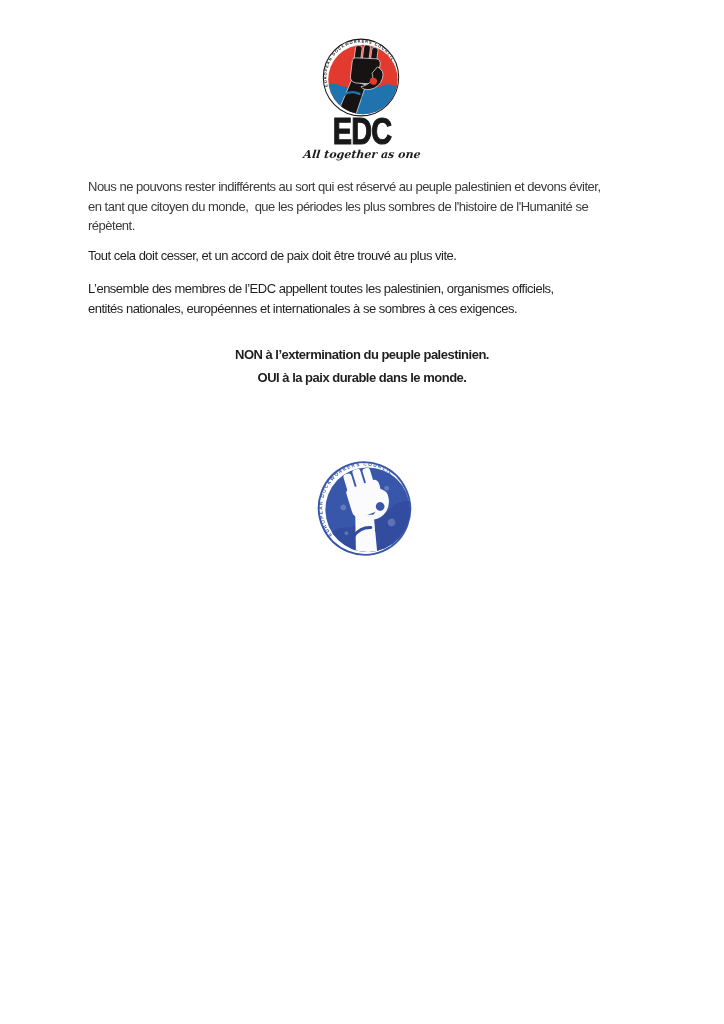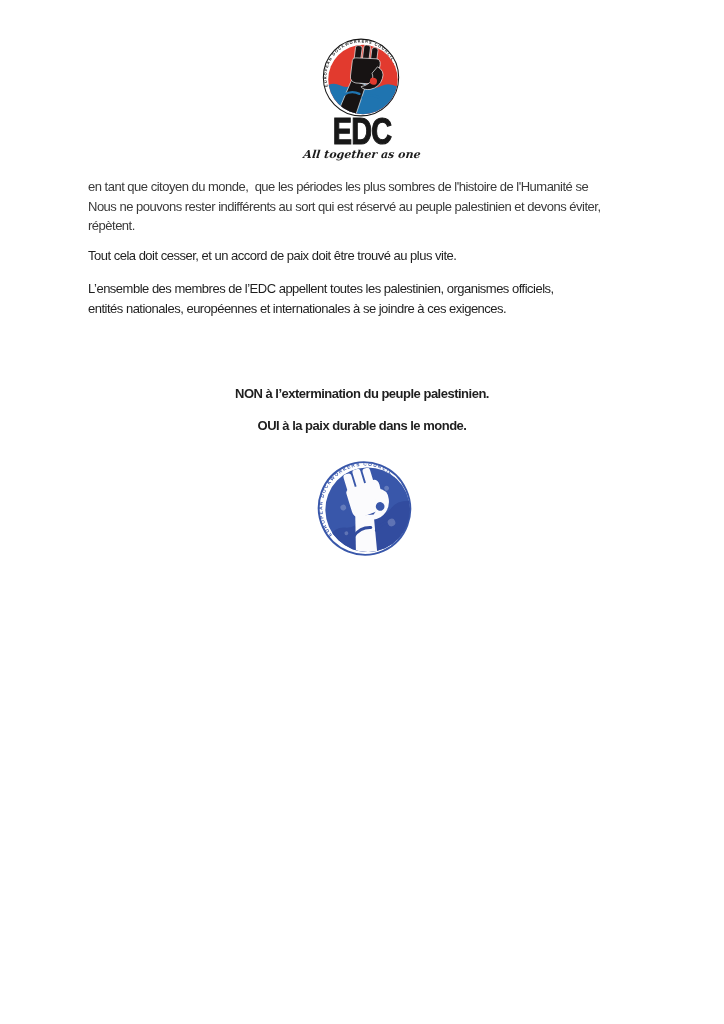"en tant que citoyen du" div.line { order: before "Nous ne pouvons rester indifférents" -> after "Nous ne pouvons rester indifférents" }
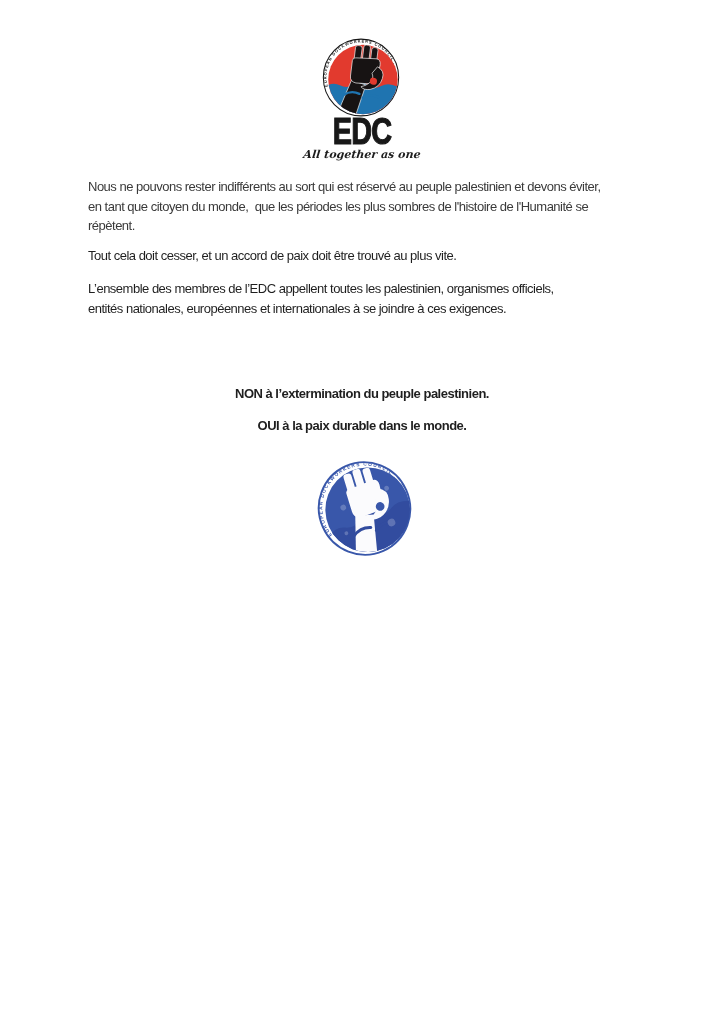"entités nationales, européennes et" div.line { text: joindre -> sombres }
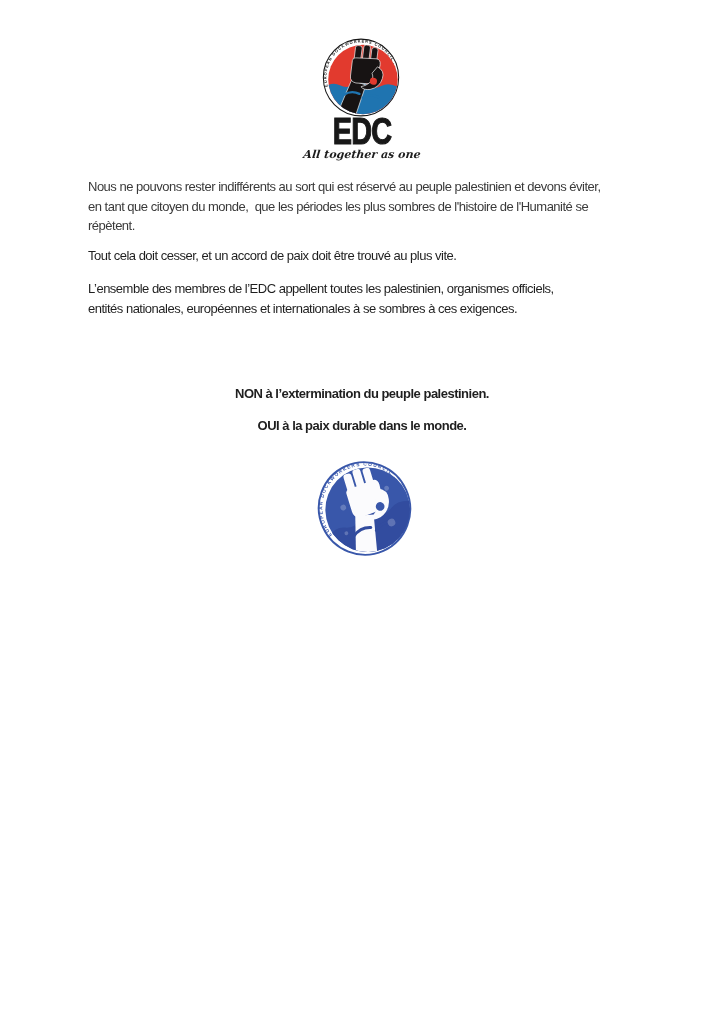"NON à l’extermination du peuple" .centerline { margin-top: 39px -> none }
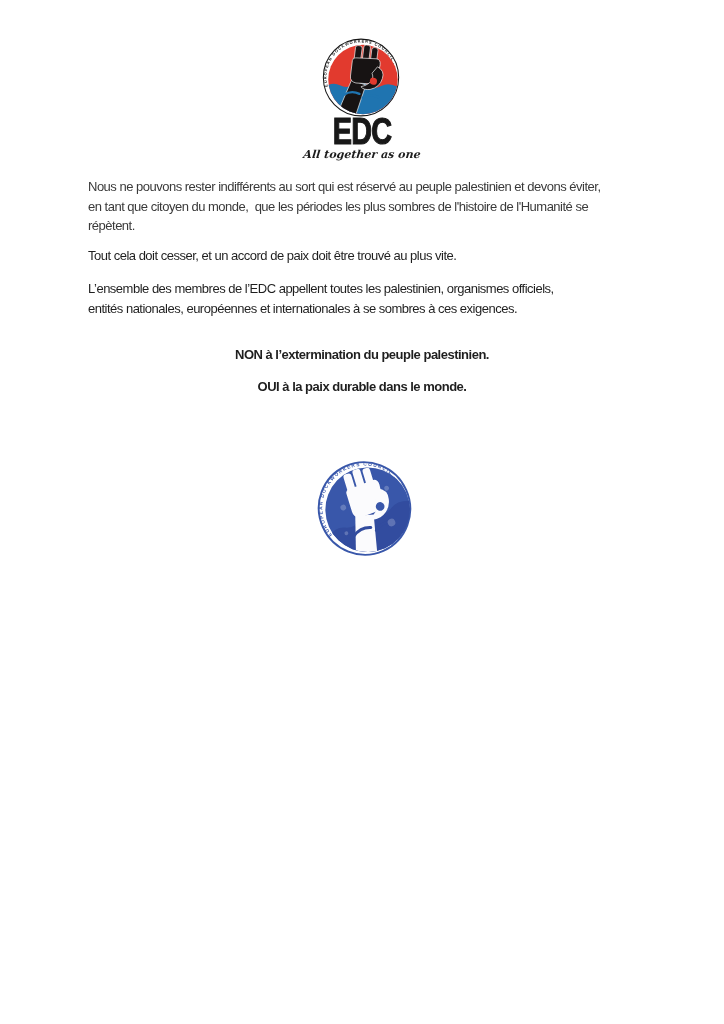"OUI à la paix durable" .slogan-oui { top: 377px -> 368px }
